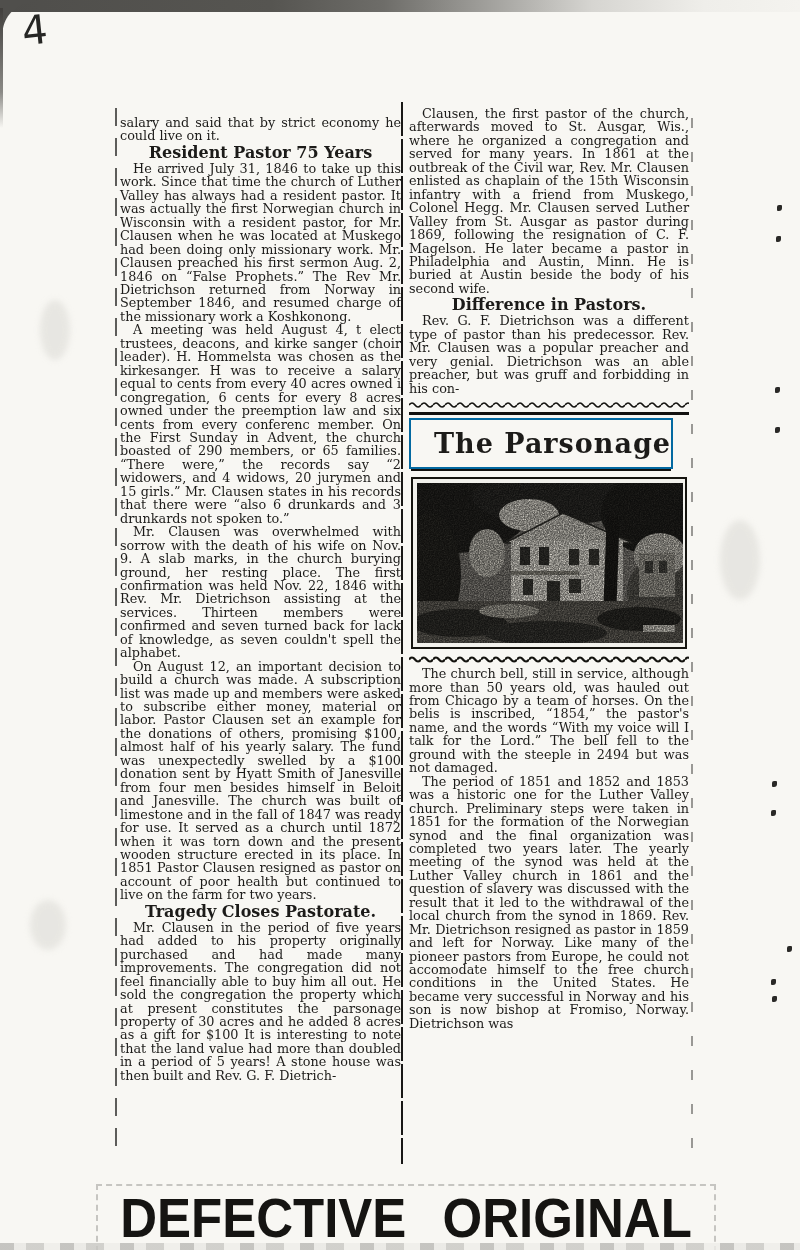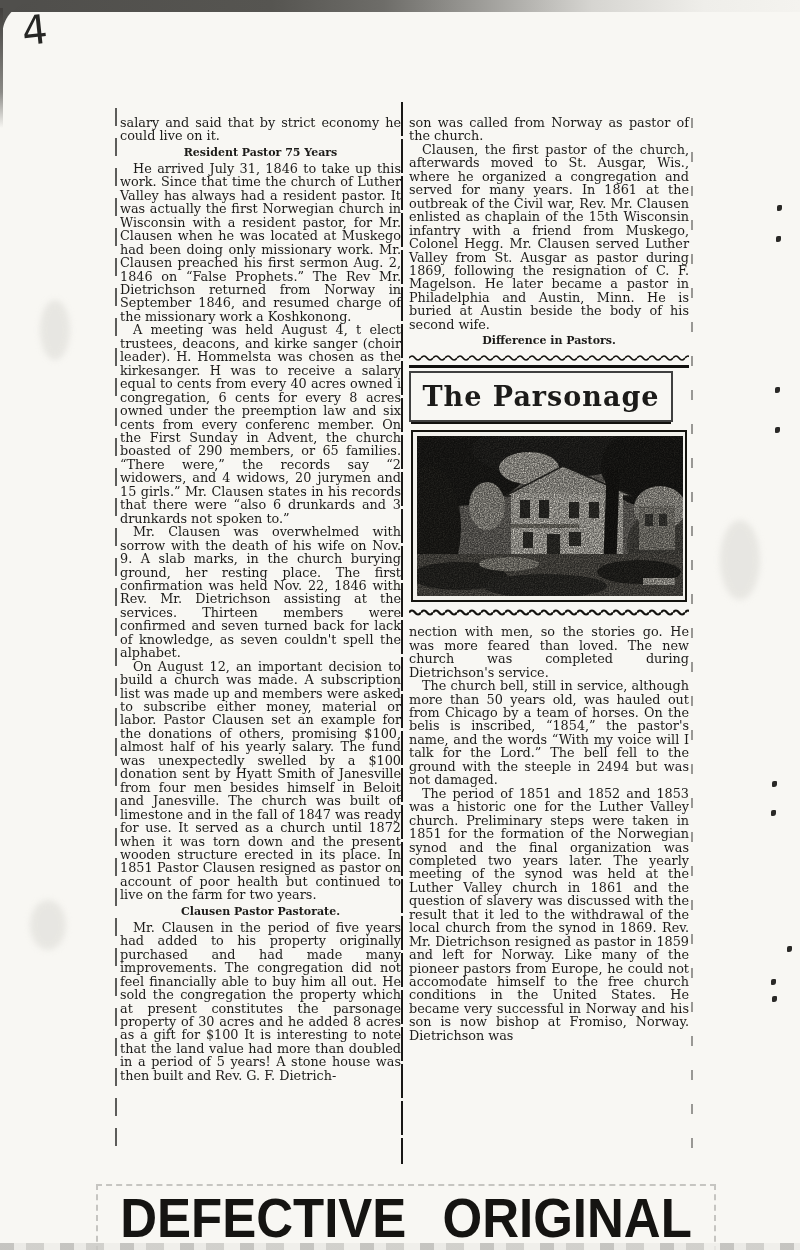"son was called from Norway" p.cont { html: <p>son was called from Norway as pastor of the church.</p> -> none }
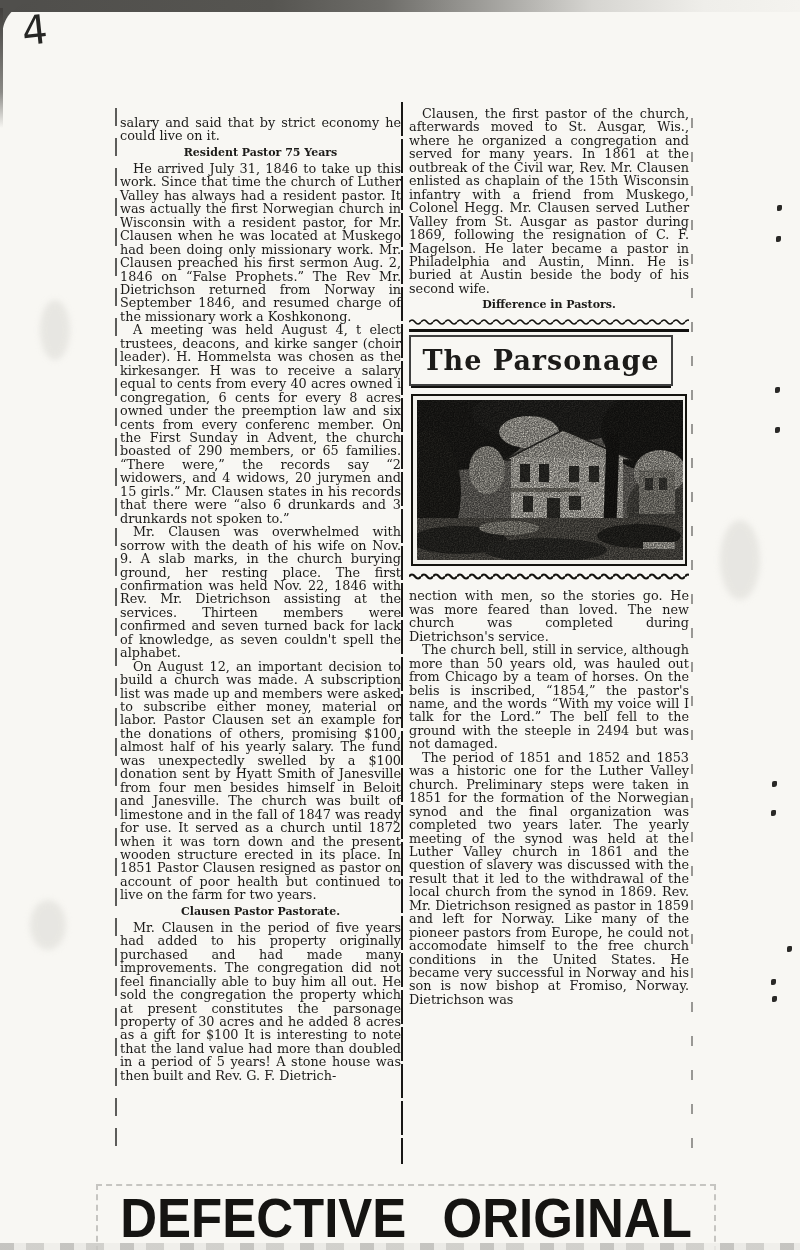"Resident Pastor 75 Years" .head { font-size: 11px -> 16px }
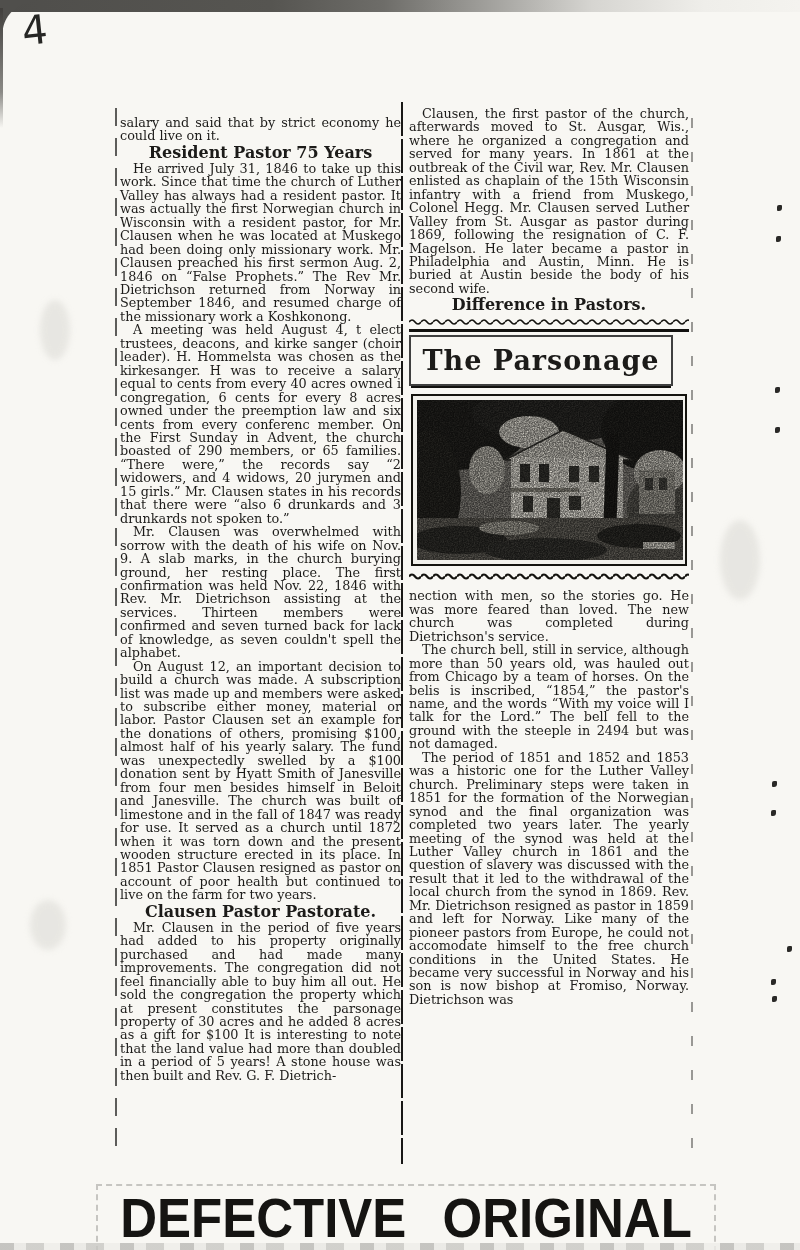"Rev. G. F. Dietrichson was" p { html: none -> <p>Rev. G. F. Dietrichson was a different type of pastor than his predecessor. Rev. Mr. Clausen was a popular preacher and very genial. Dietrichson was an able preacher, but was gruff and forbidding in his con-</p> }
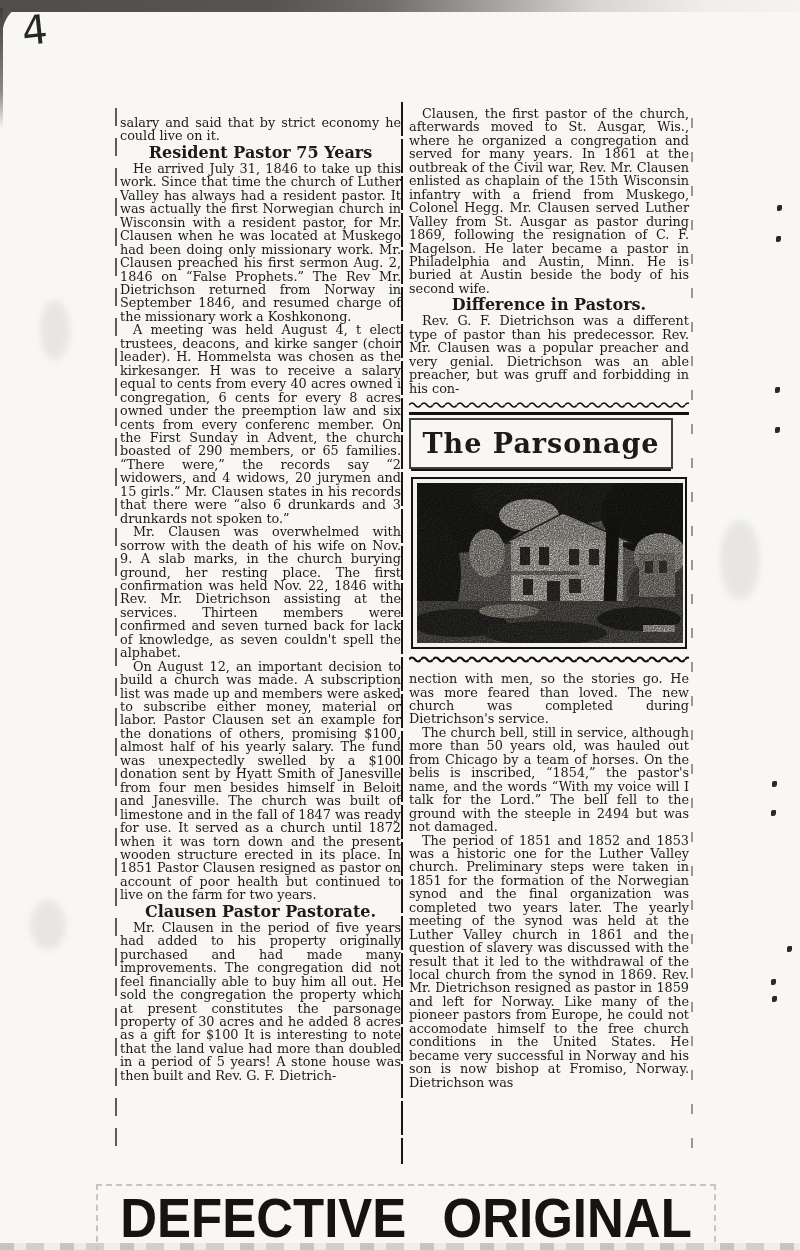"The Parsonage" .pbox { border: 2px solid #404040 -> 2px solid #0369a1; justify-content: center -> flex-end }
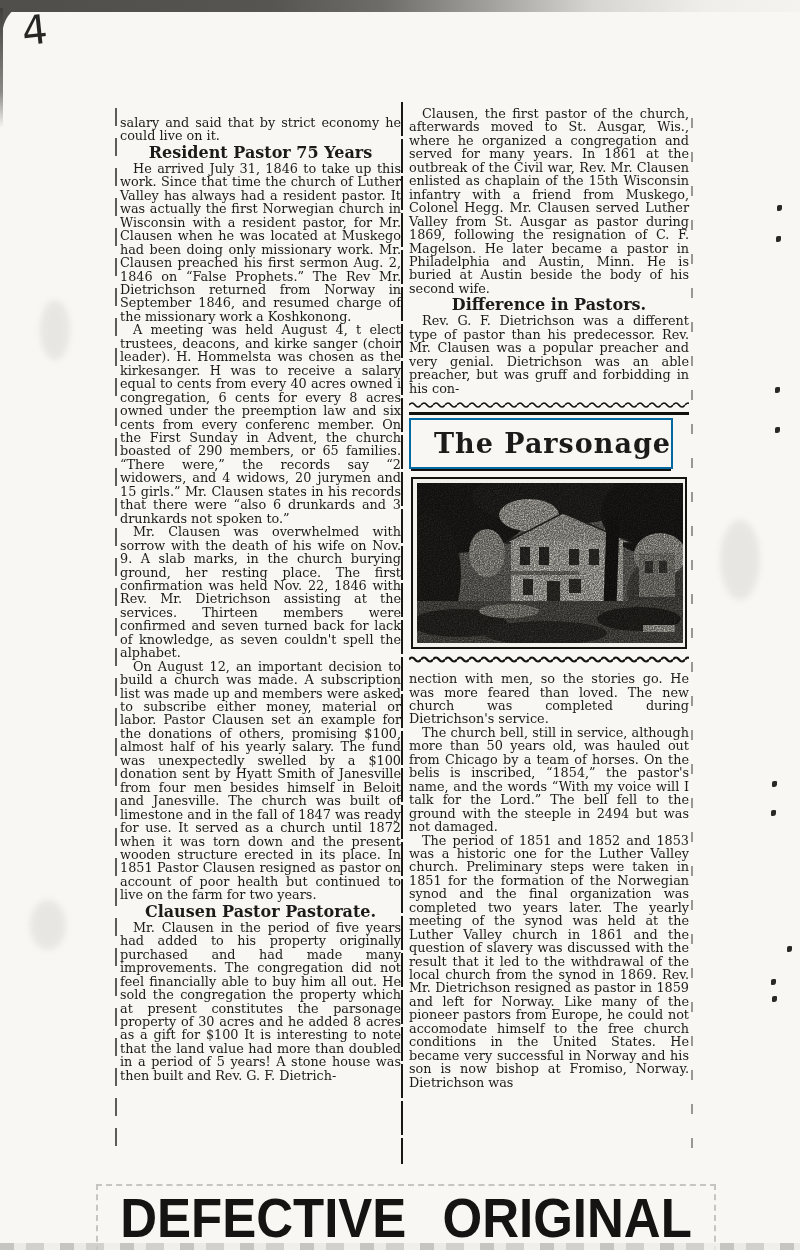"nection with men, so the" p.cont { html: <p>nection with men, so the stories go. He was more feared than loved. The new church was completed during Dietrichson's service.</p> -> none }
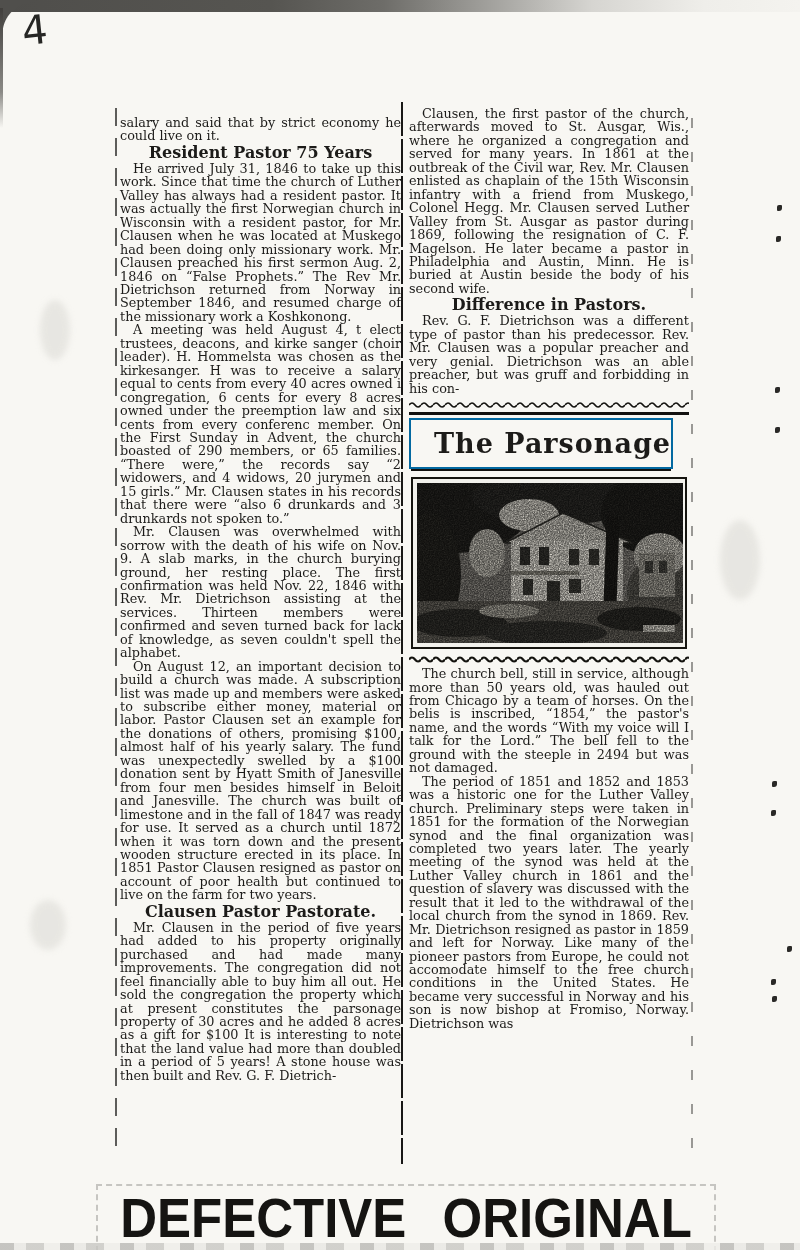"Clausen Pastor Pastorate." h3.head { text: Clausen Pastor -> Tragedy Closes }
